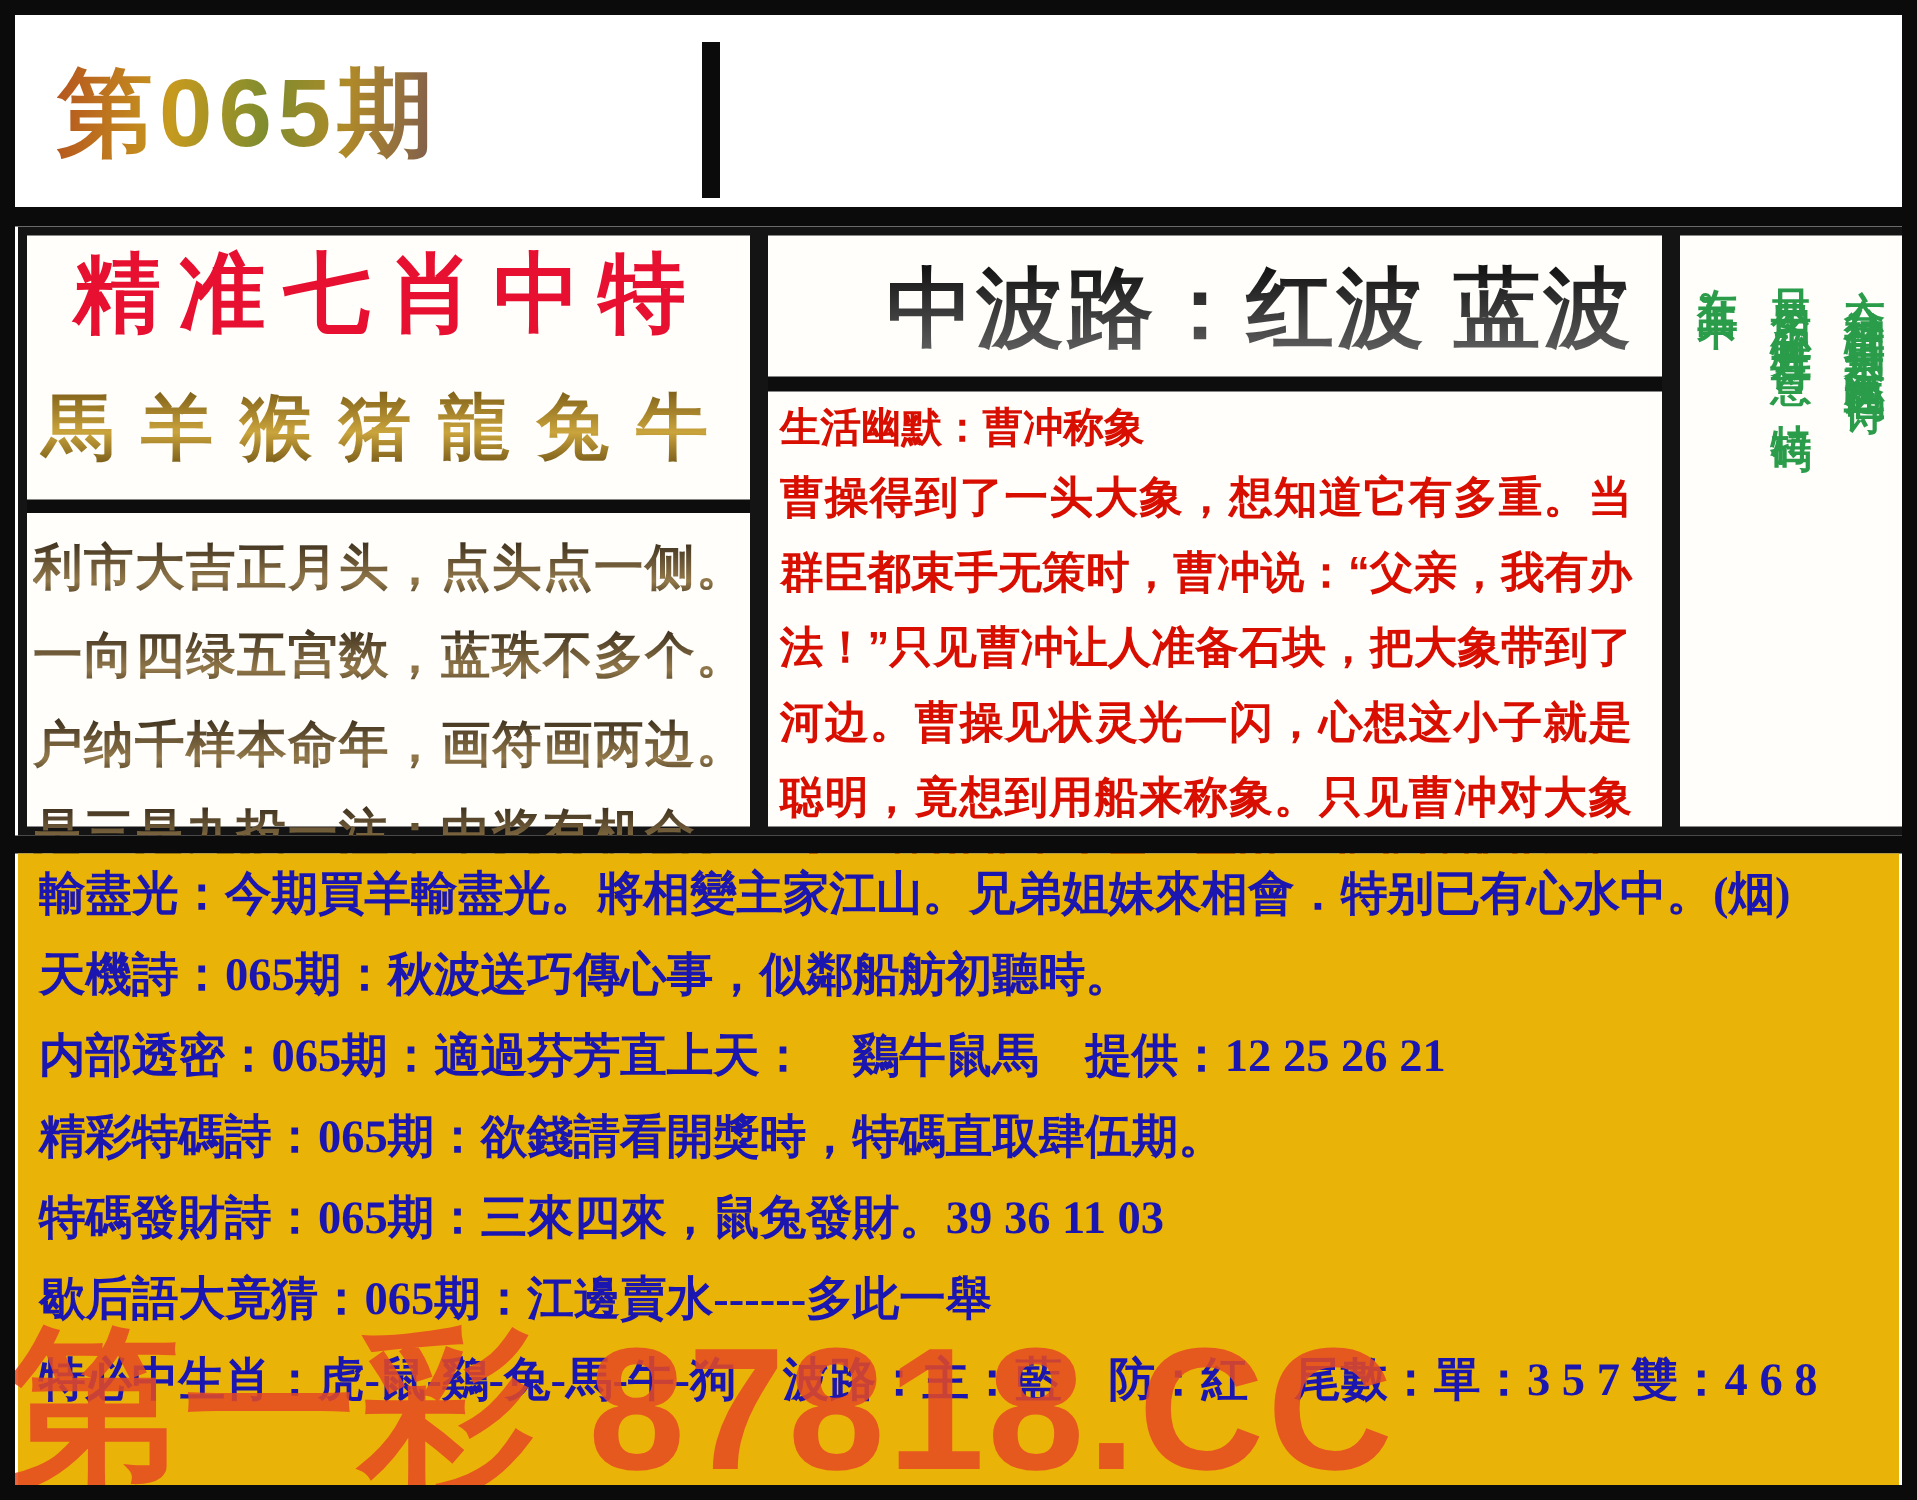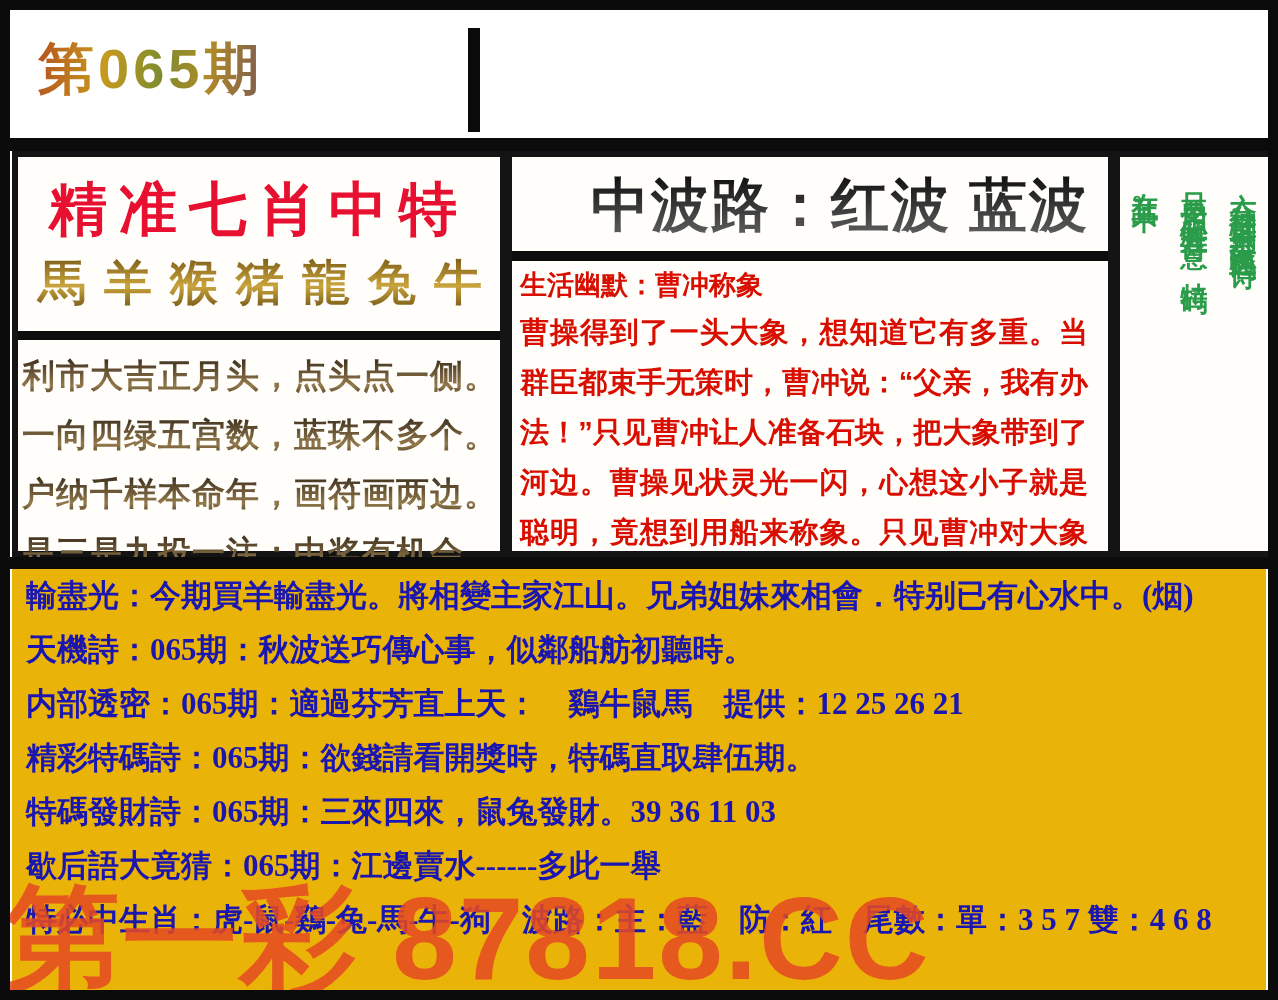"第065期" .issue { font-size: 56px -> 64px }
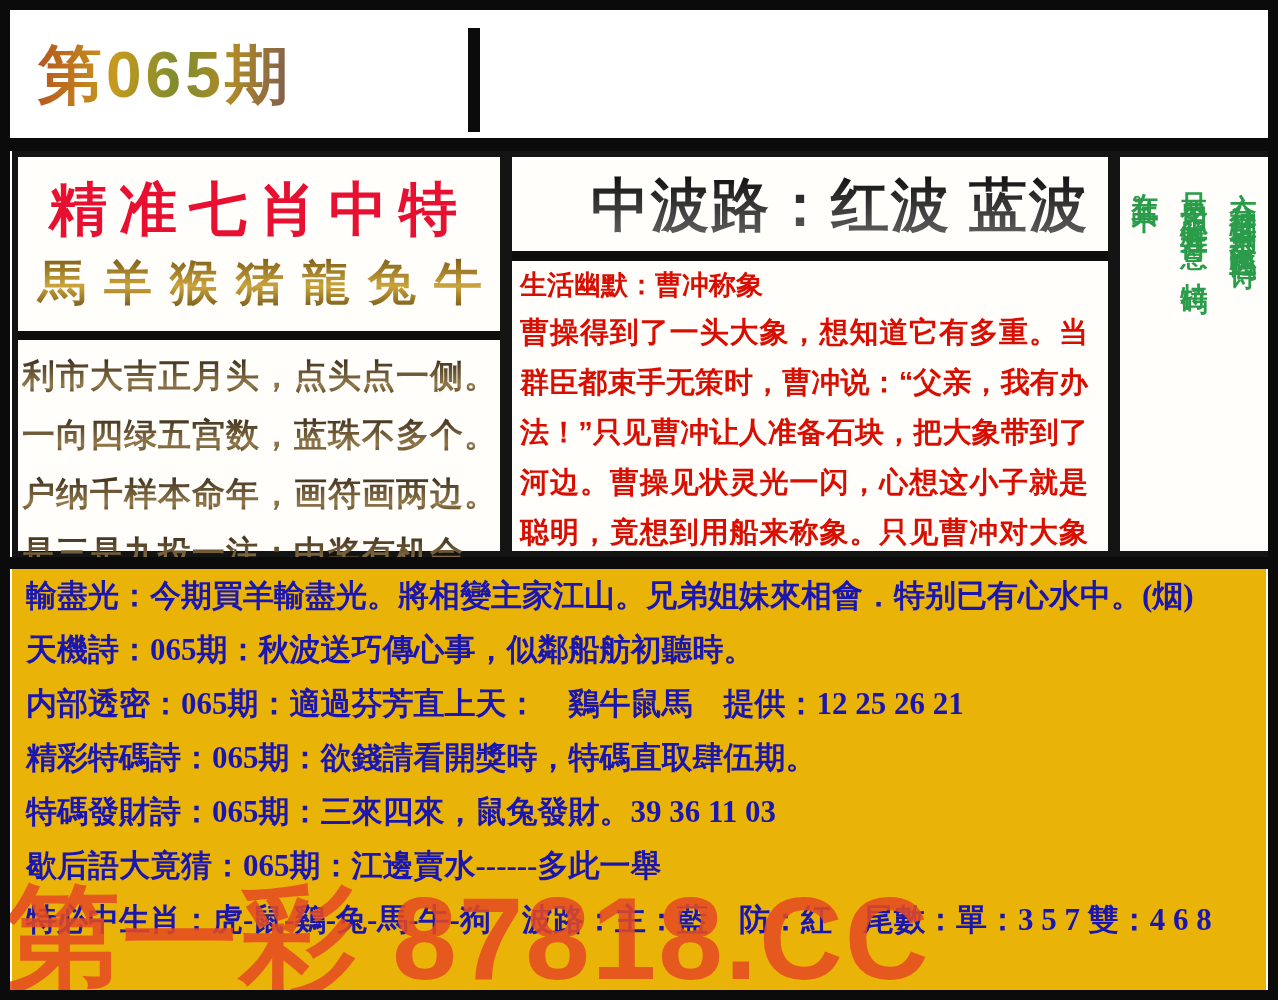"精准七肖中特" .headline { margin-top: 14px -> 0 }
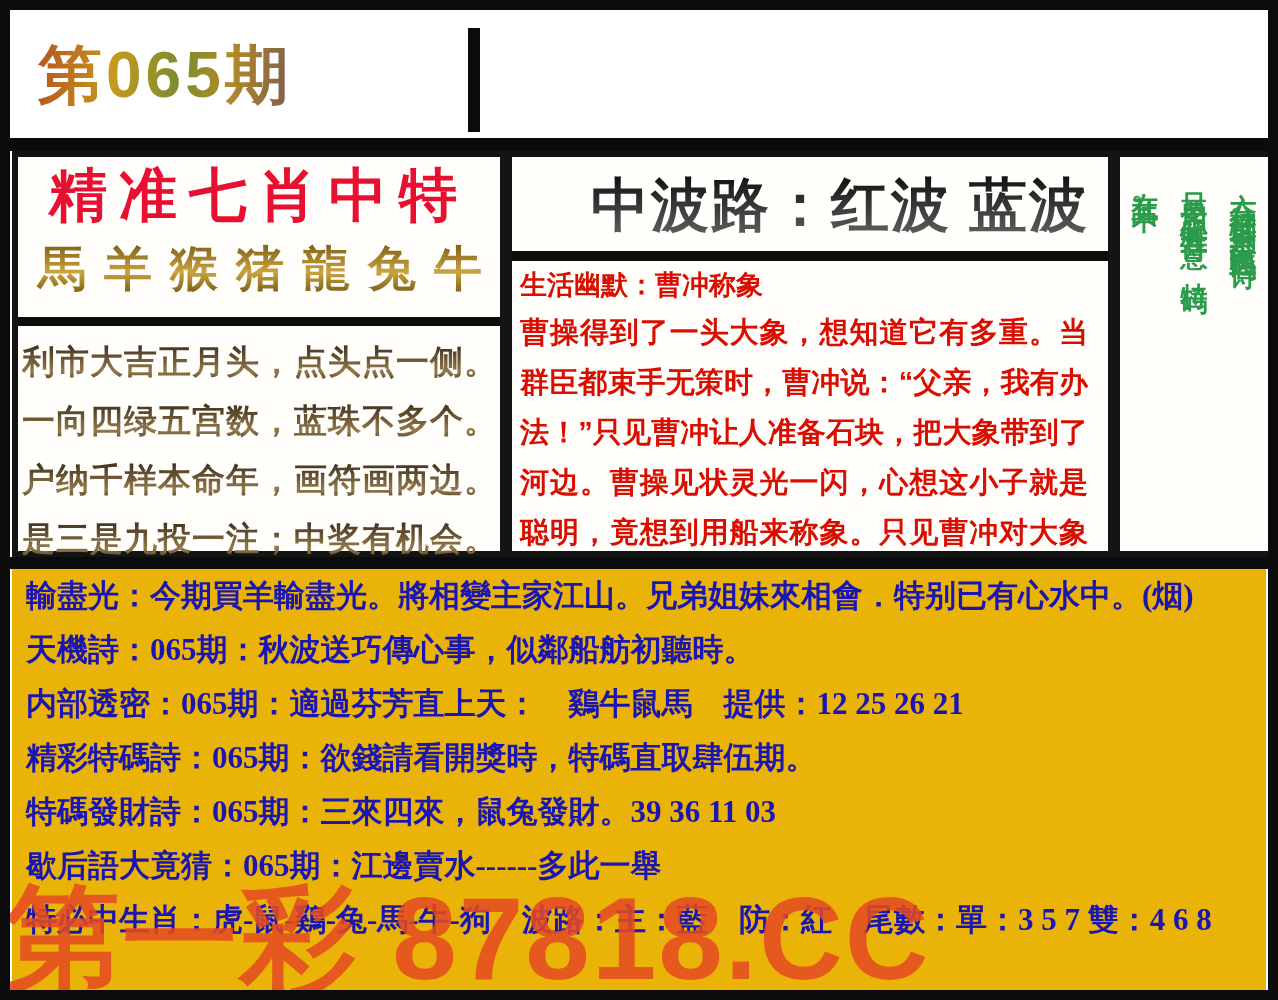"馬羊猴猪龍兔牛" .zodiacs { margin-top: 2px -> 18px; text-align: right -> center }
